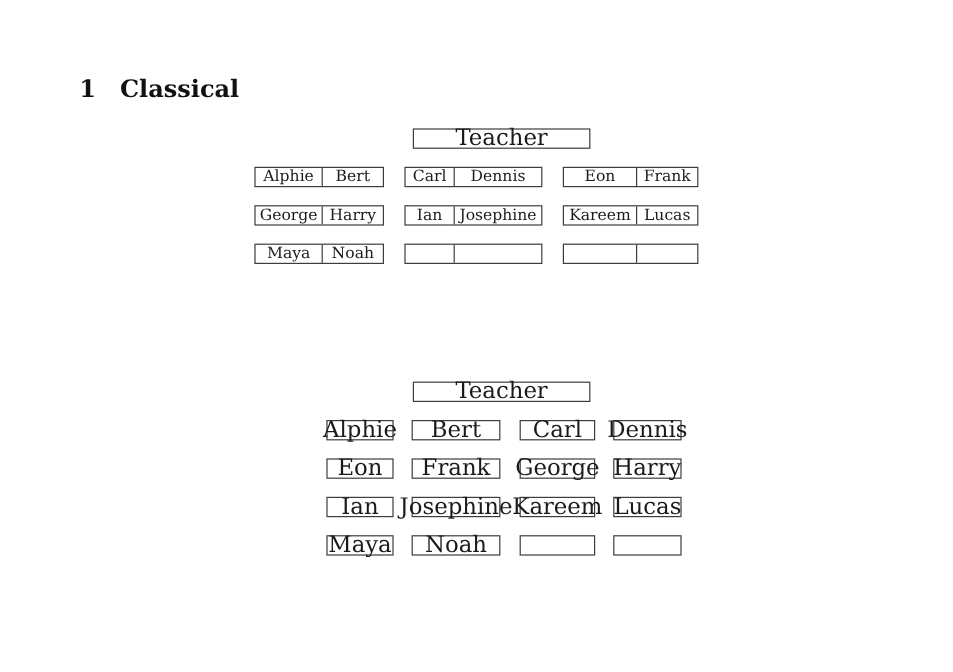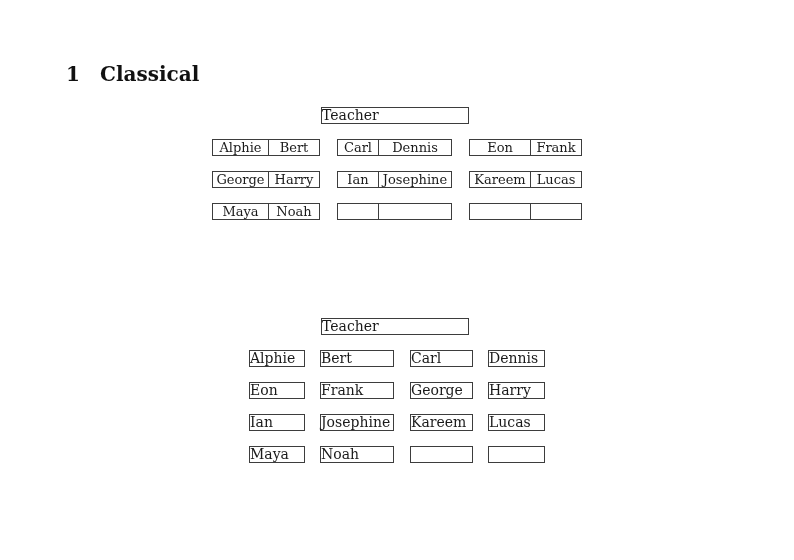"Teacher" .box { font-size: 14px -> 19px; justify-content: none -> center; margin-left: none -> 23px }
